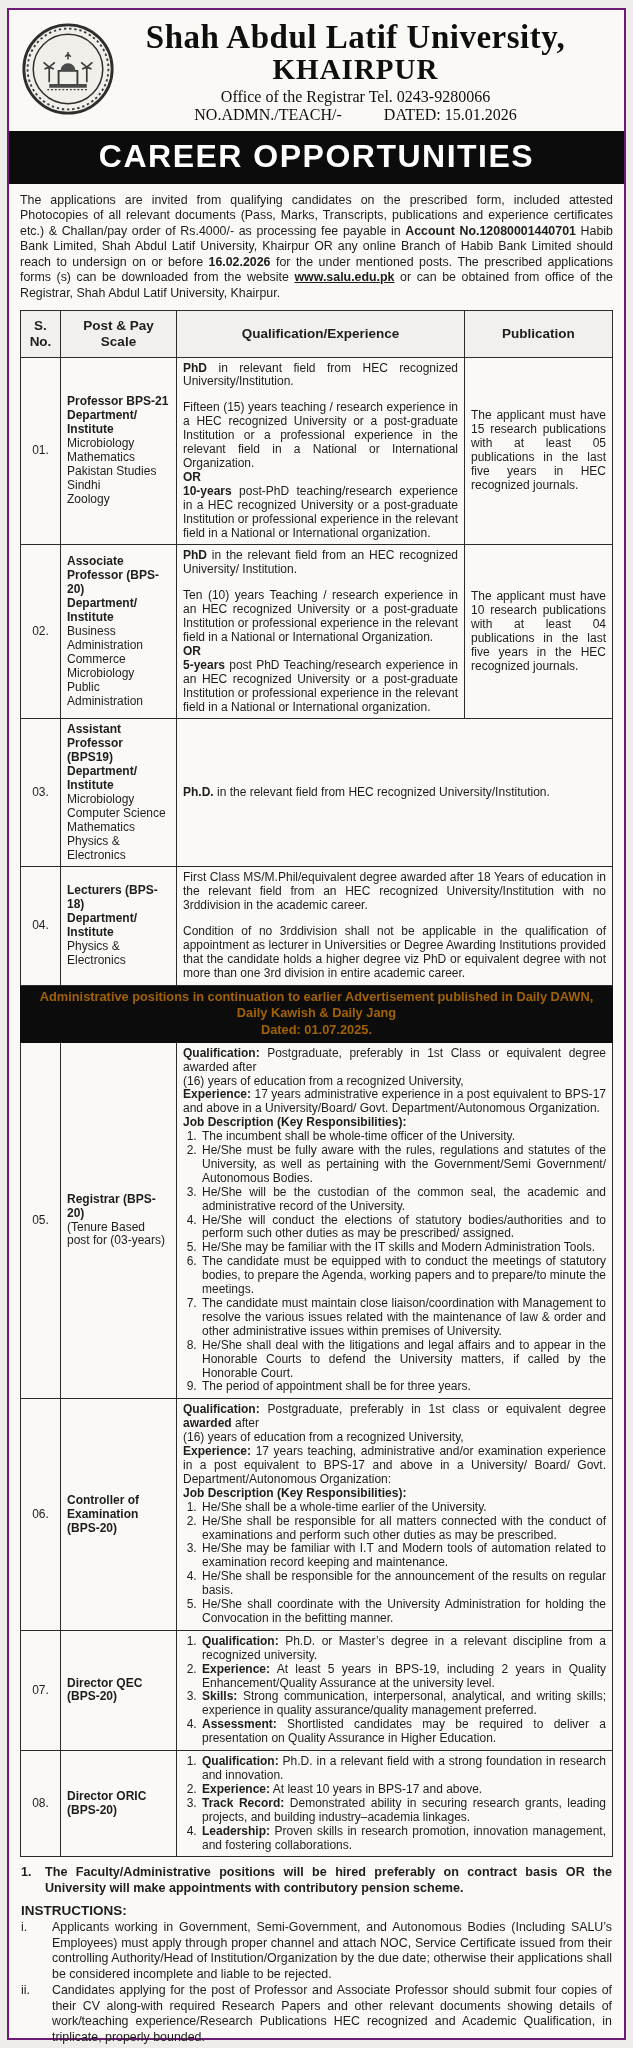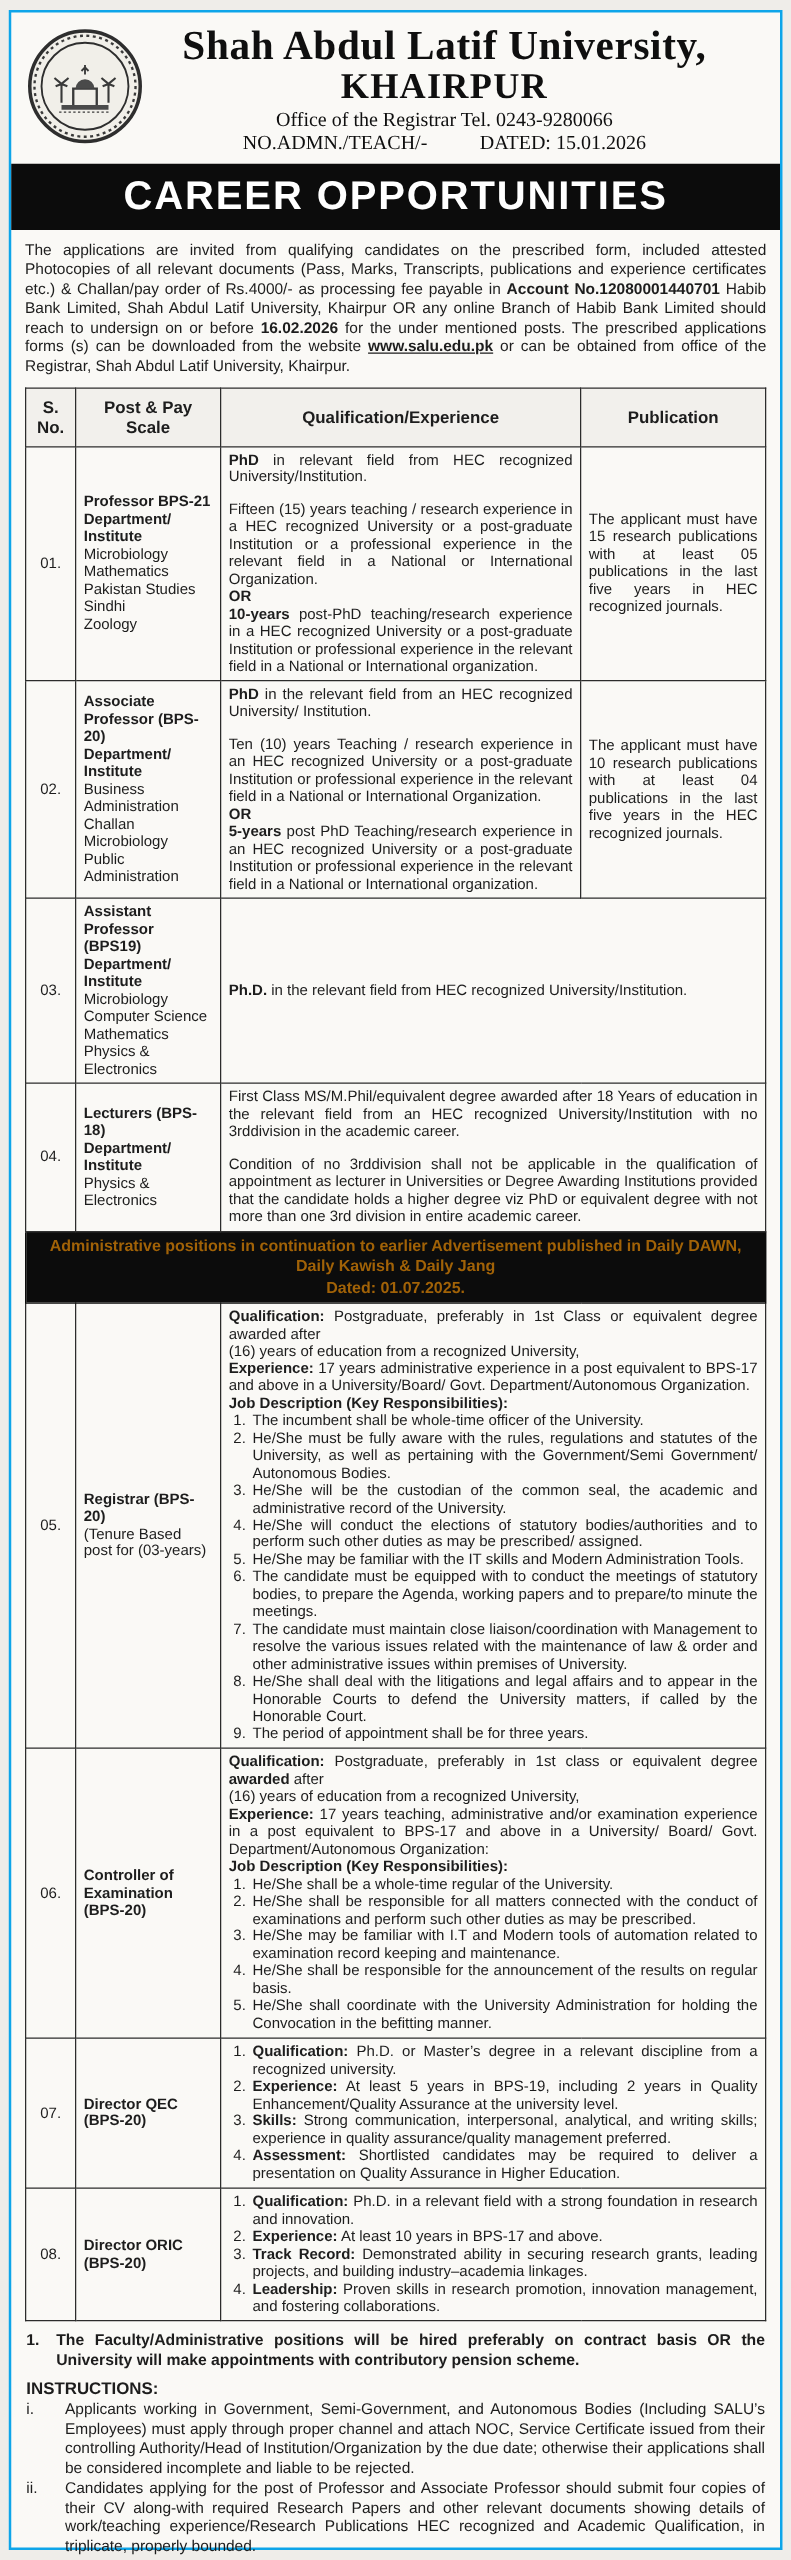"Shah Abdul Latif University," .frame { border: 2px solid #0ea5e9 -> 2px solid #701a75 }
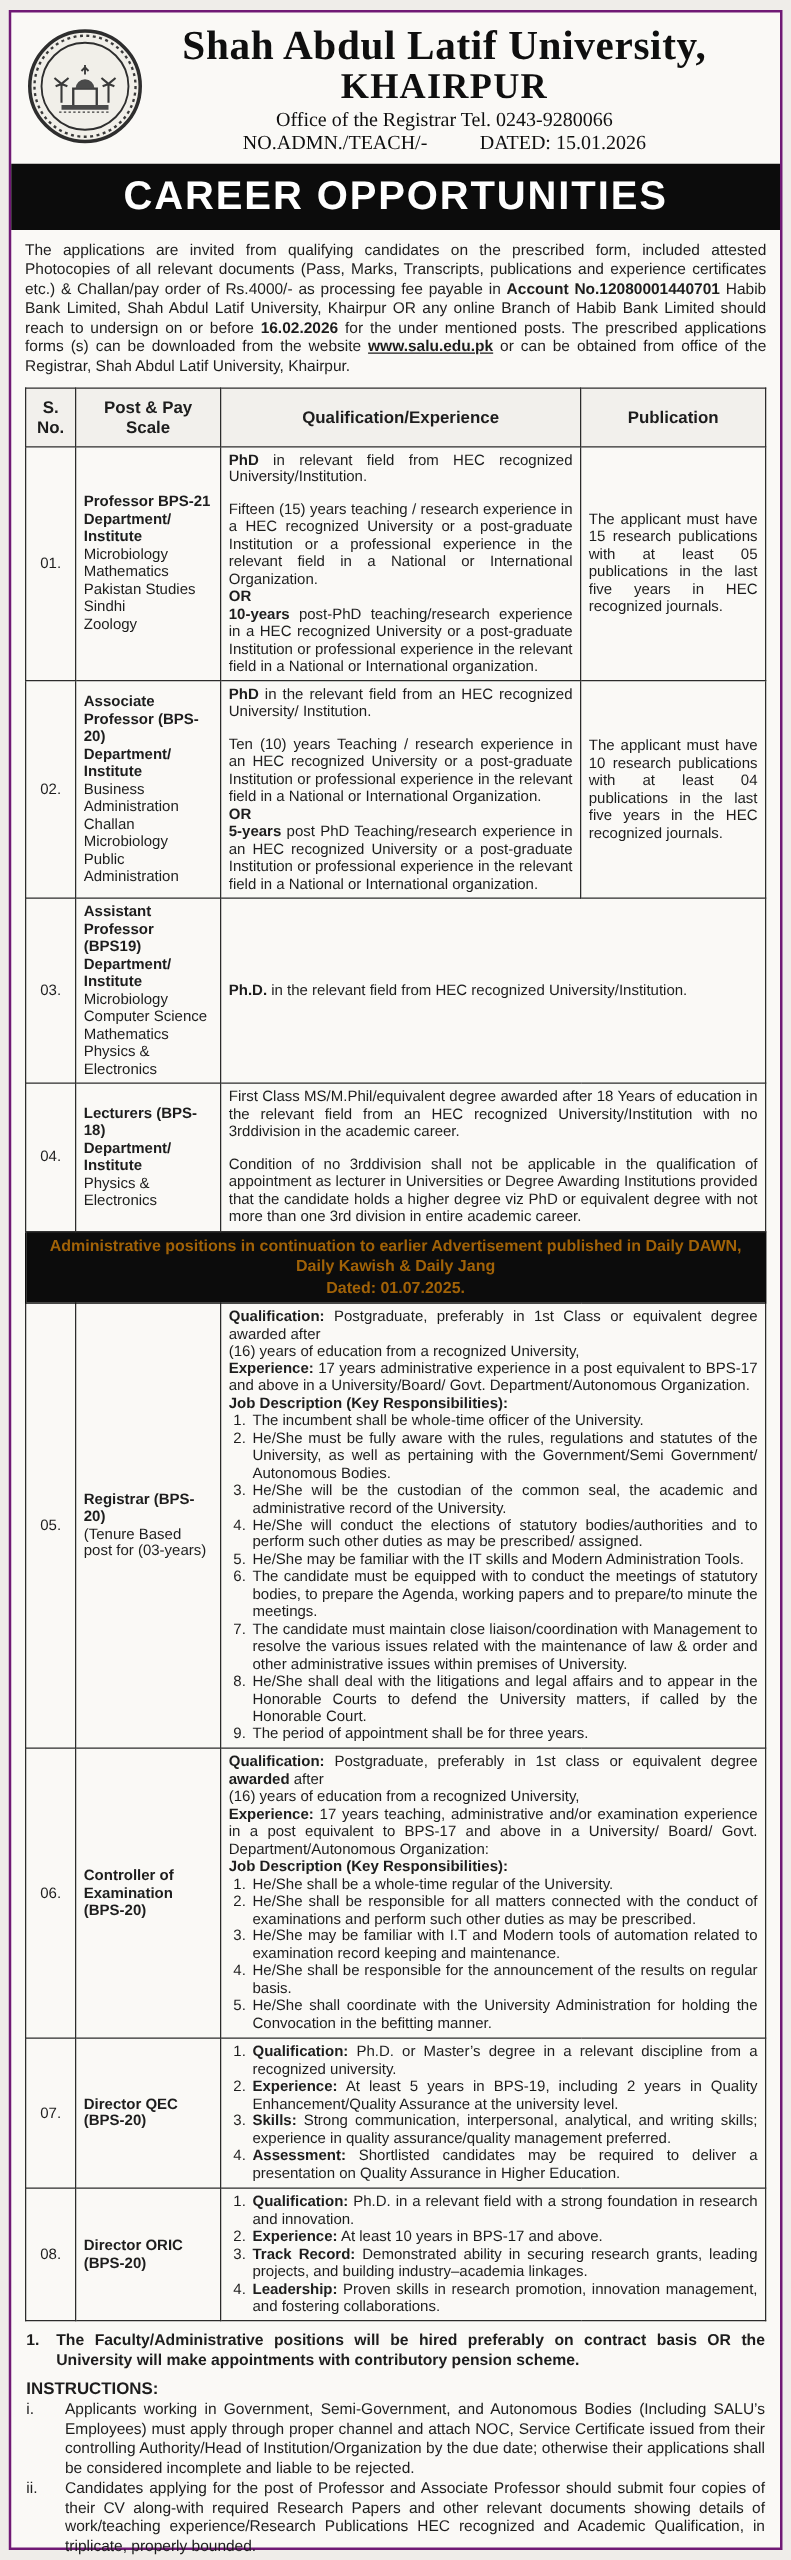"Challan" span { text: Challan -> Commerce }
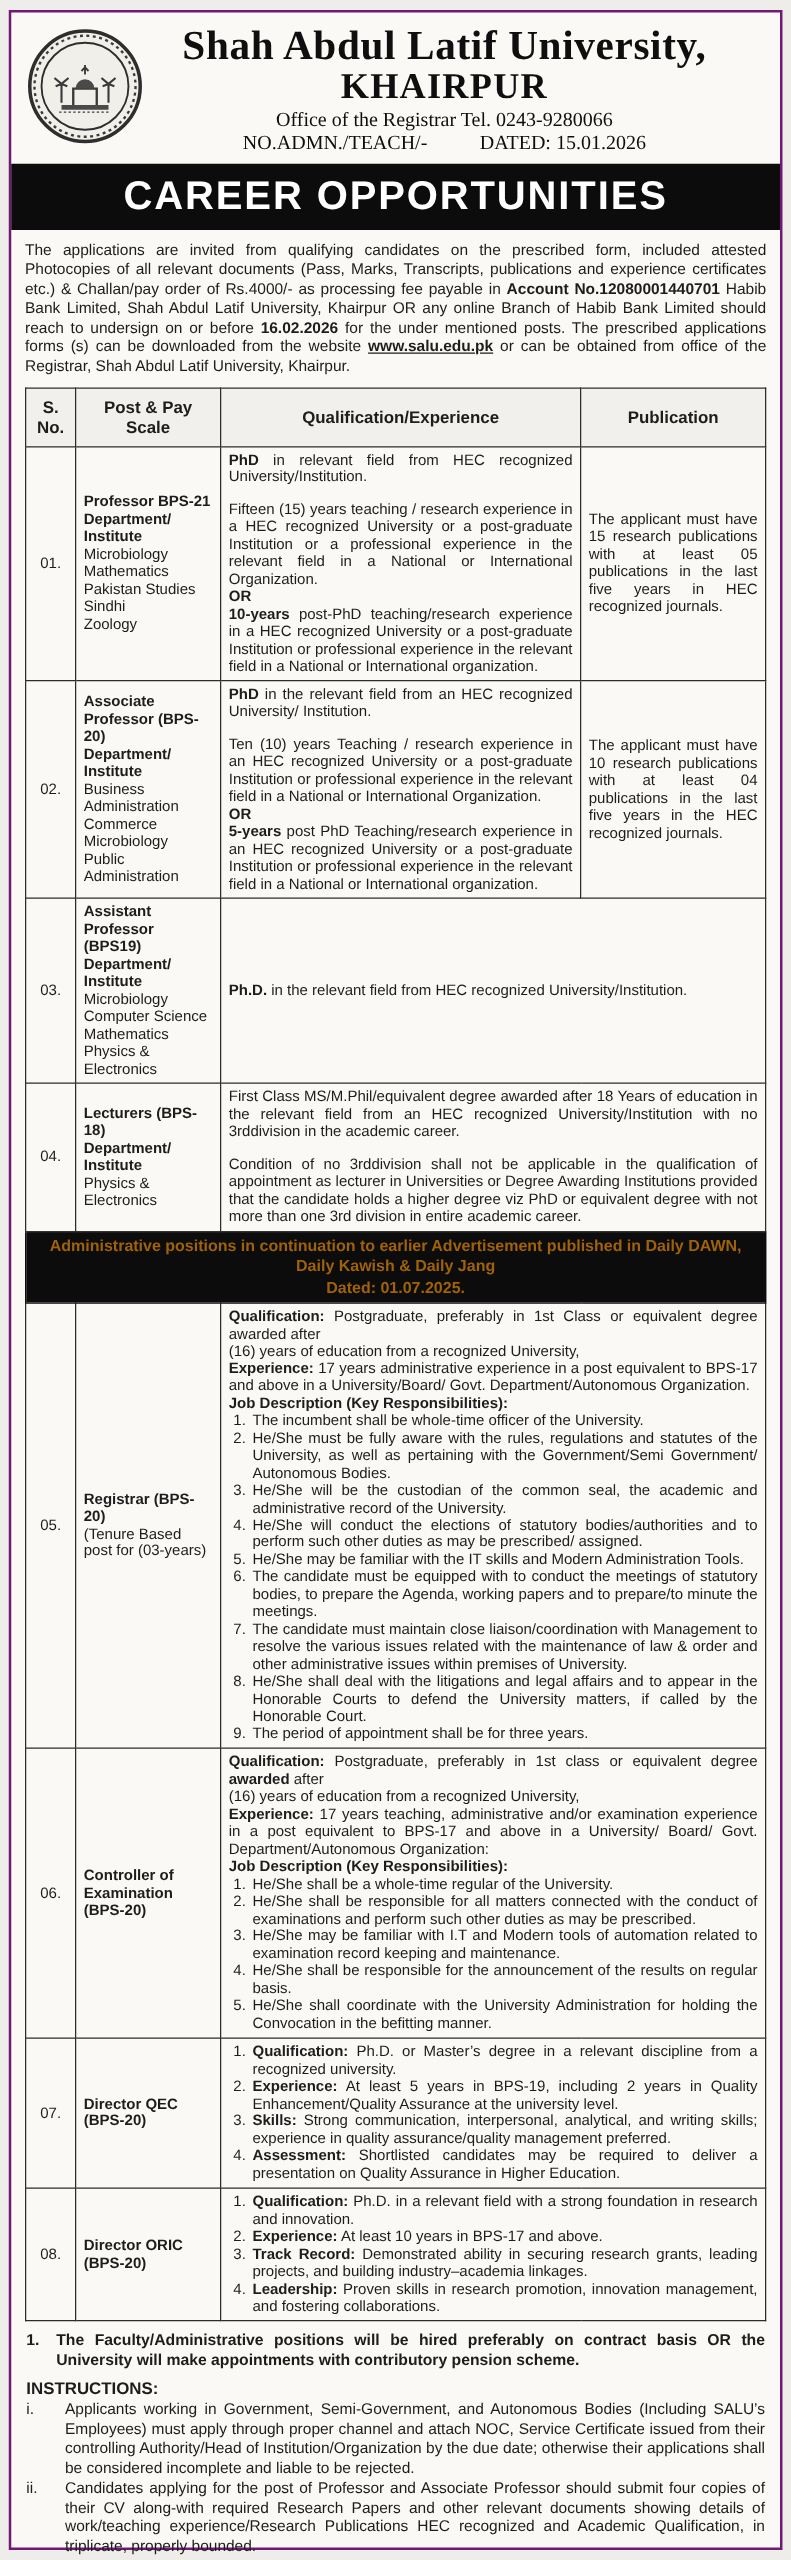"He/She shall be a whole-time" li { text: regular -> earlier }
